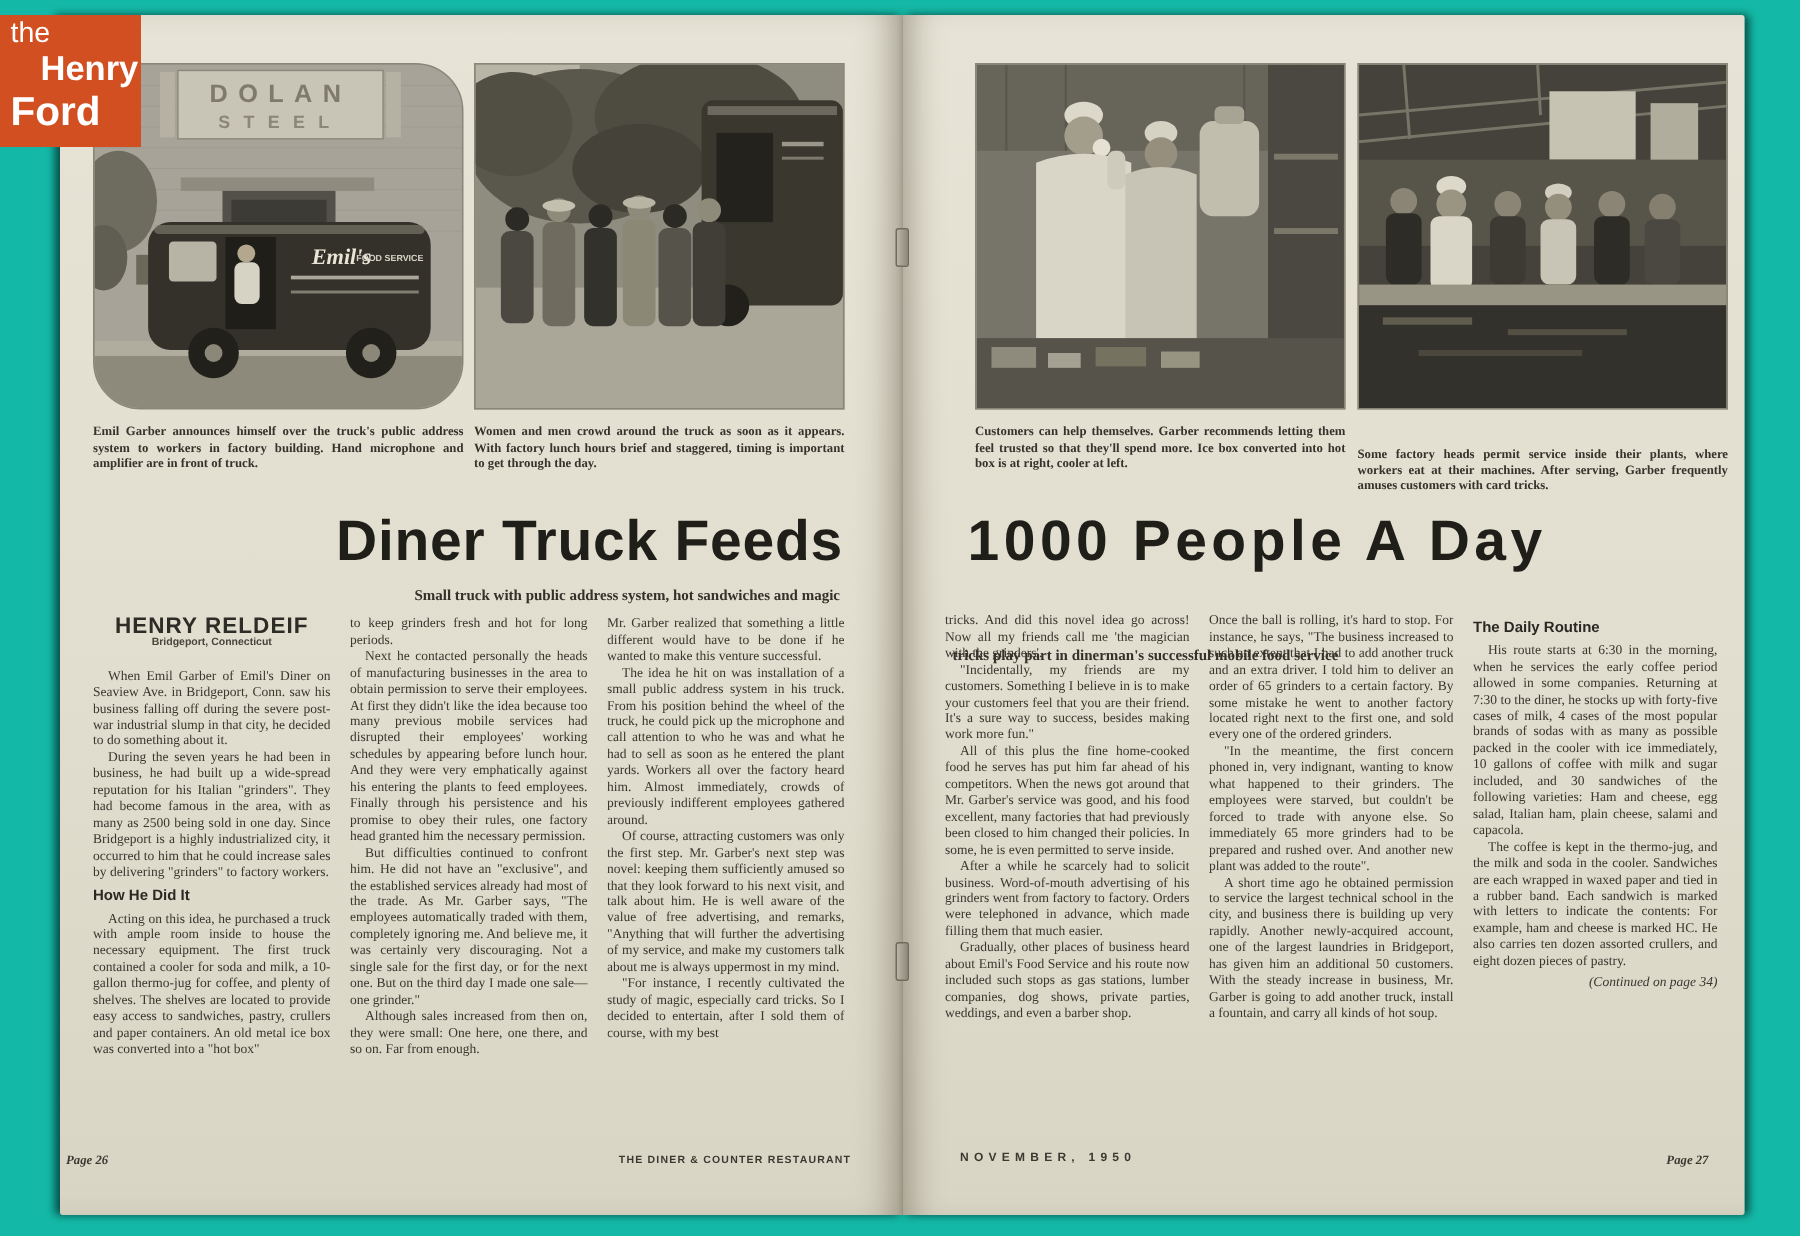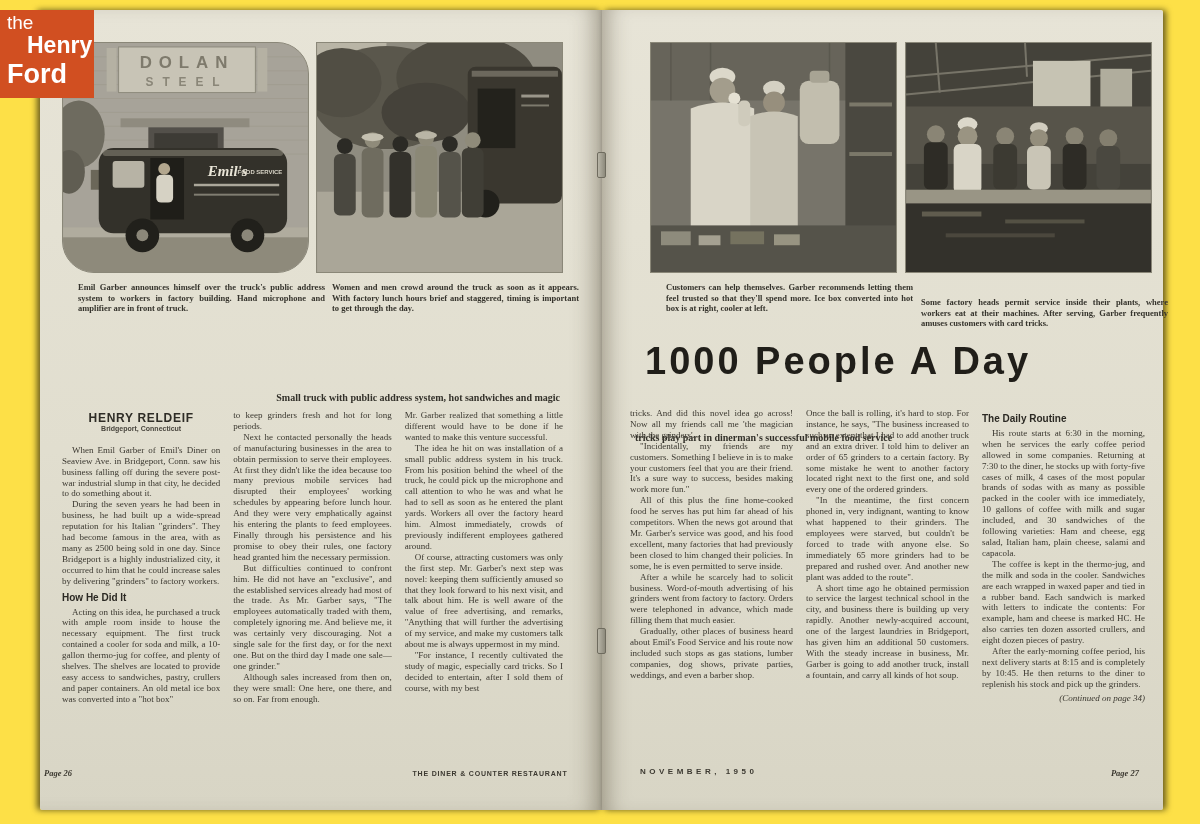"the" .stage { background: #fde047 -> #14b8a6 }
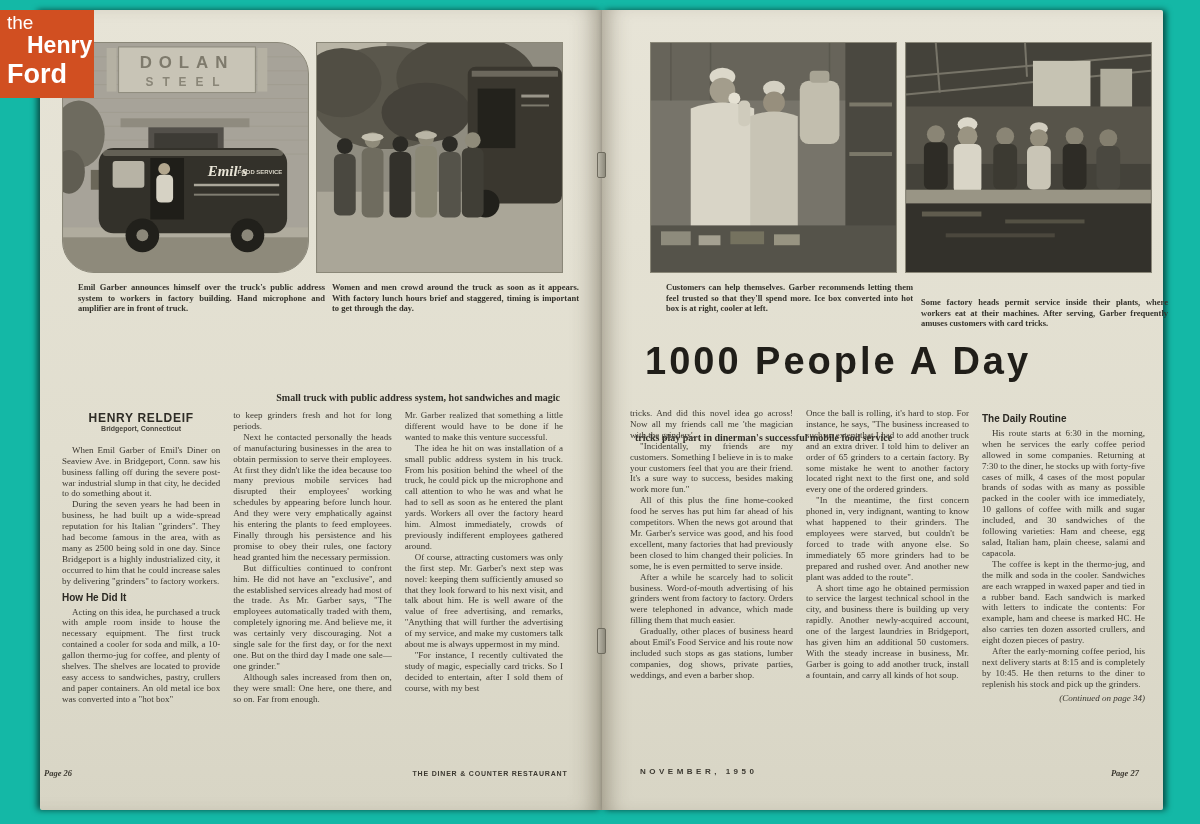"Emil Garber announces himself over" .caption { margin-left: 16px -> none }
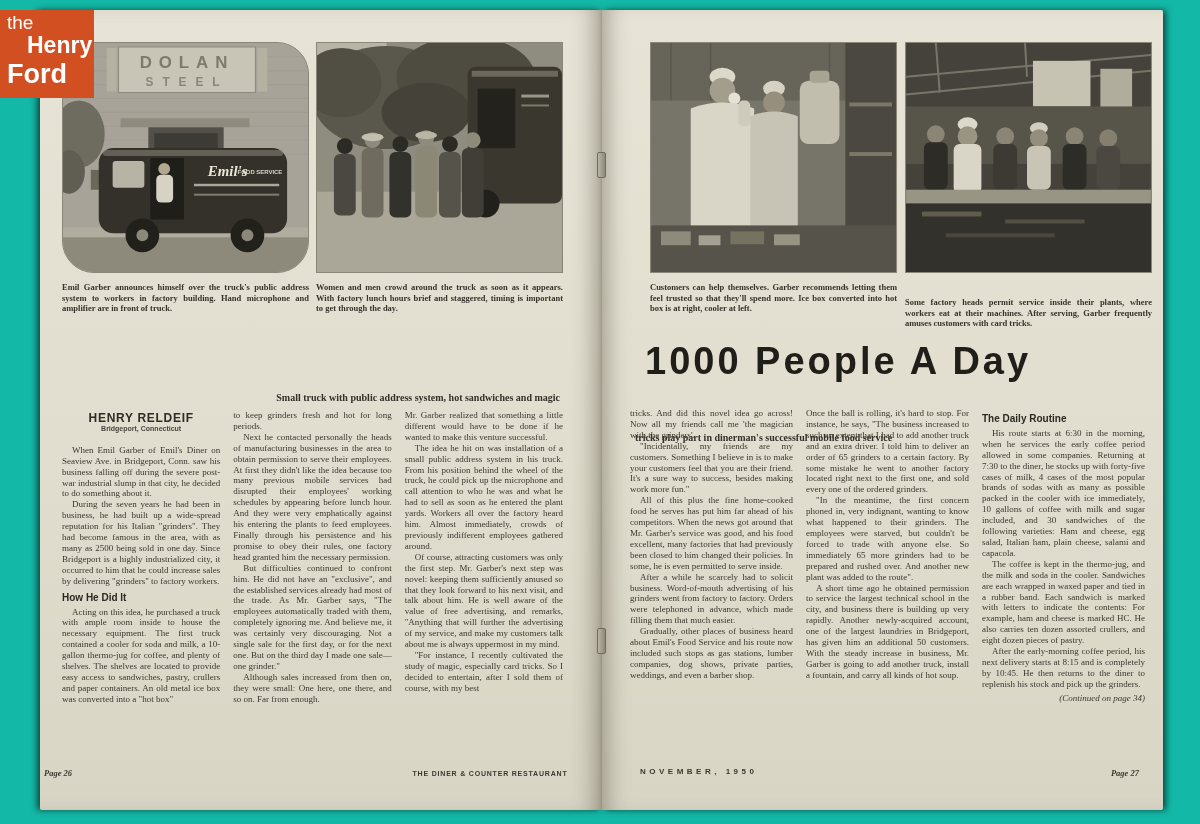"Diner Truck Feeds" div.headline { html: none -> <div>Diner Truck Feeds</div> }
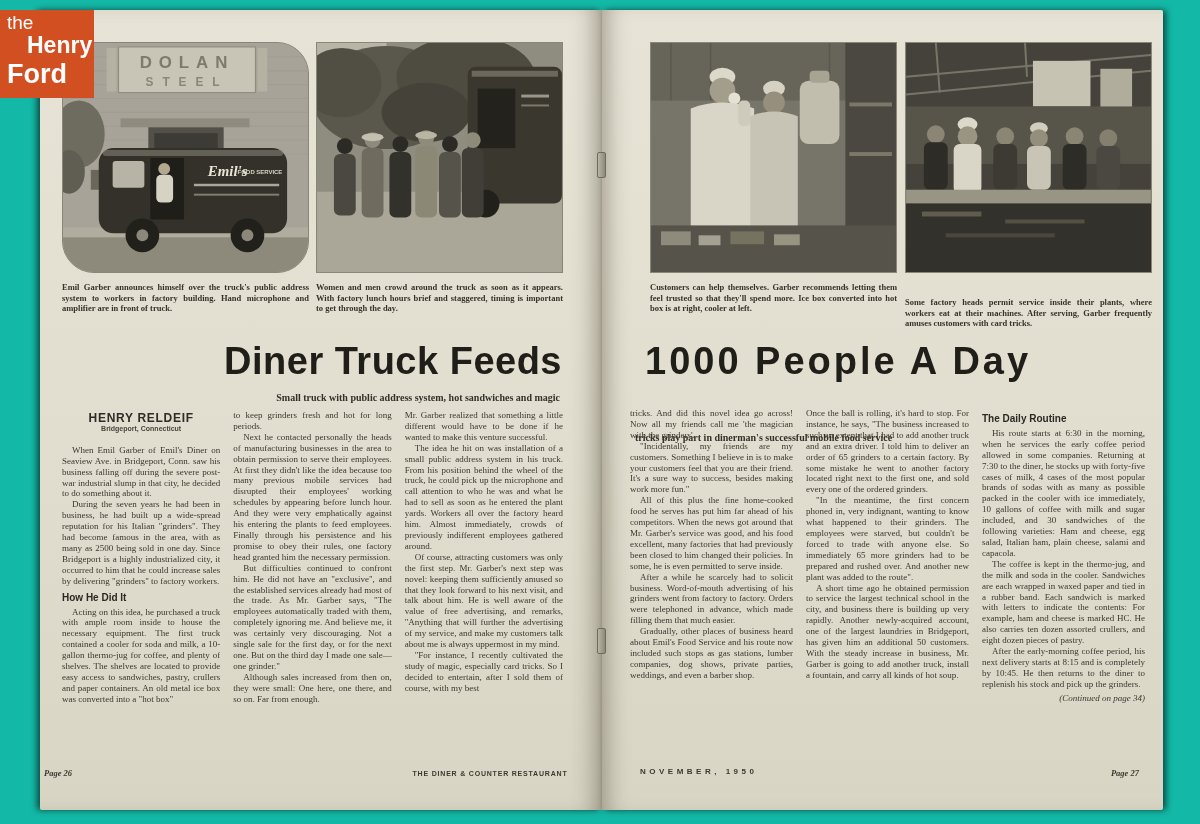"HENRY RELDEIF" .it-byname { font-size: 12px -> 15px }
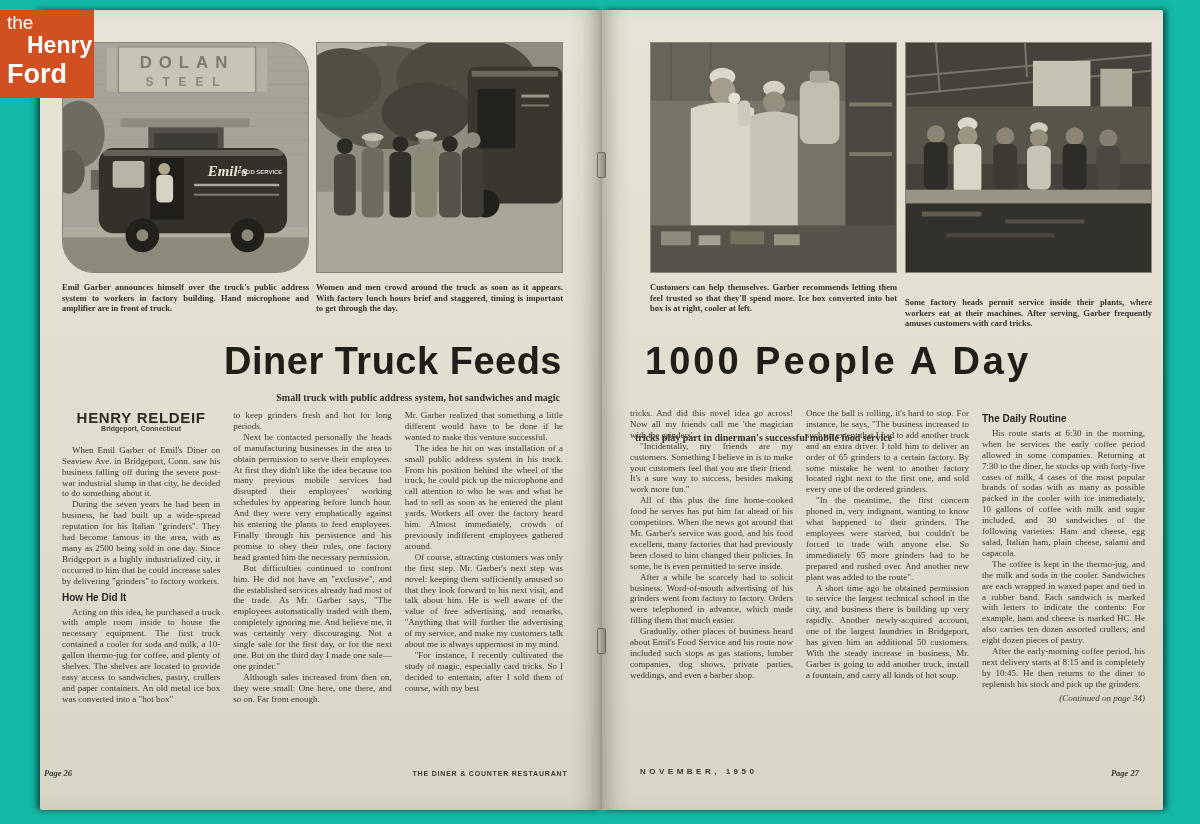"After the early-morning coffee period," p.it-para { html: <p>After the early-morning coffee period, his next delivery starts at 8:15 and is completely by 10:45. He then returns to the diner to replenish his stock and pick up the grinders.</p> -> none }
